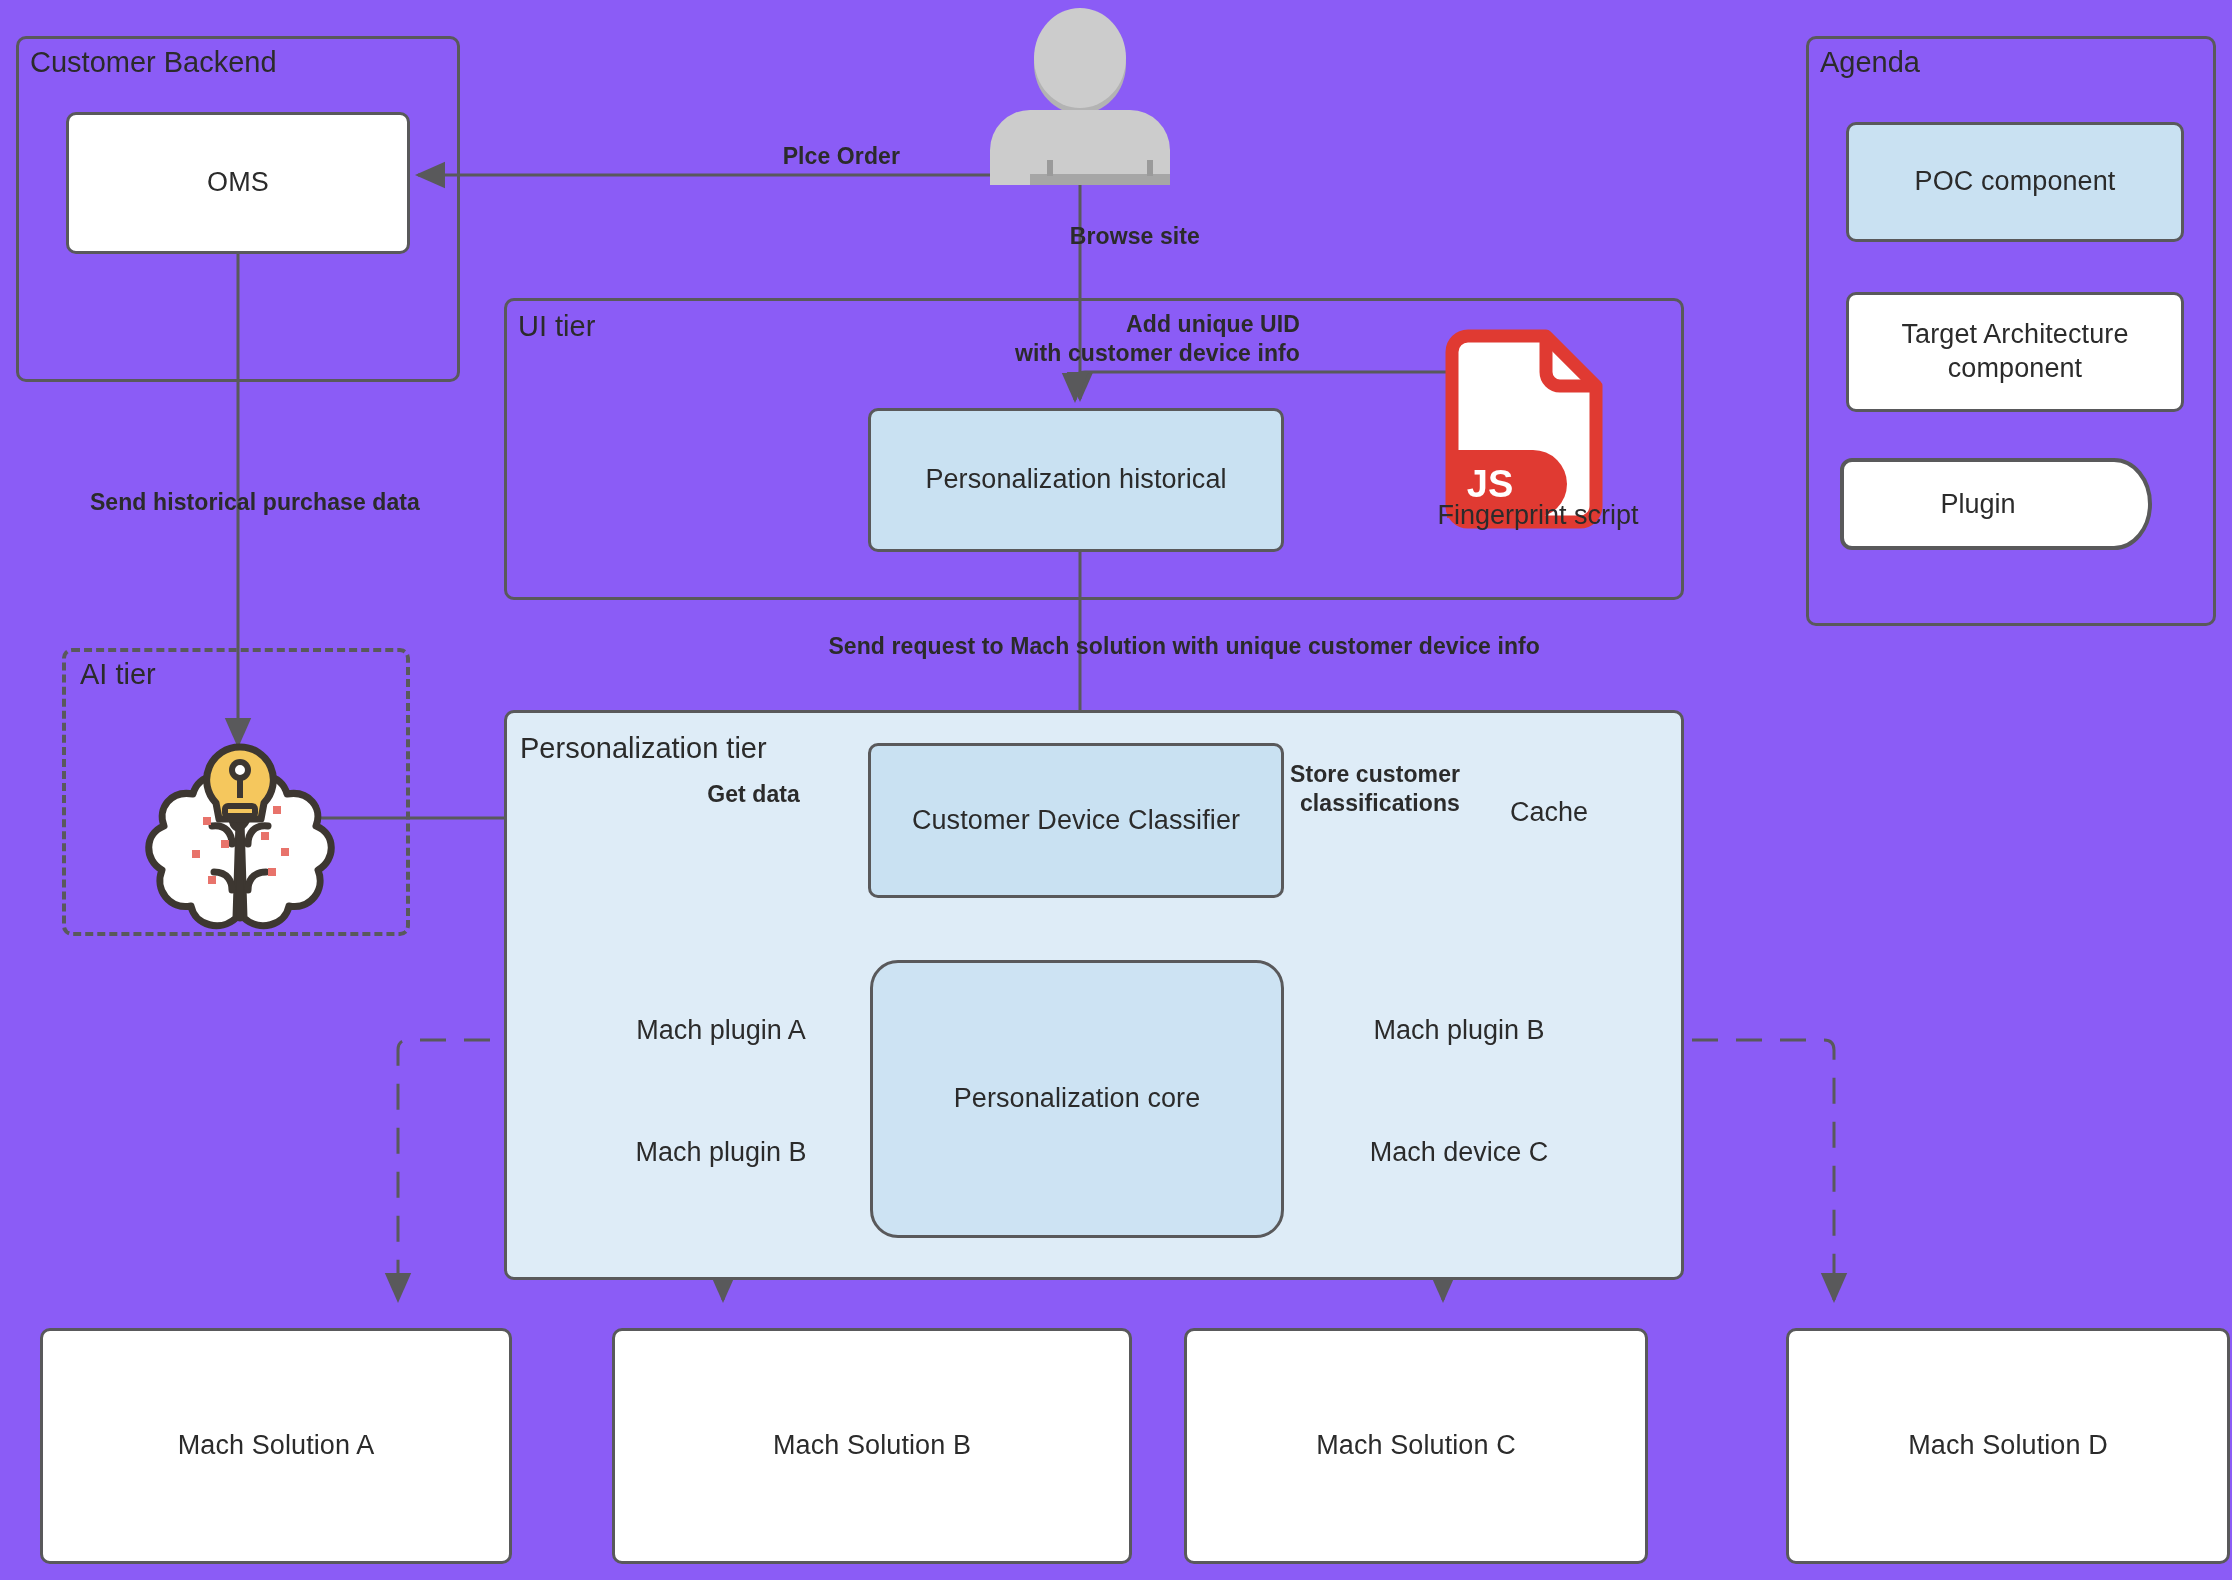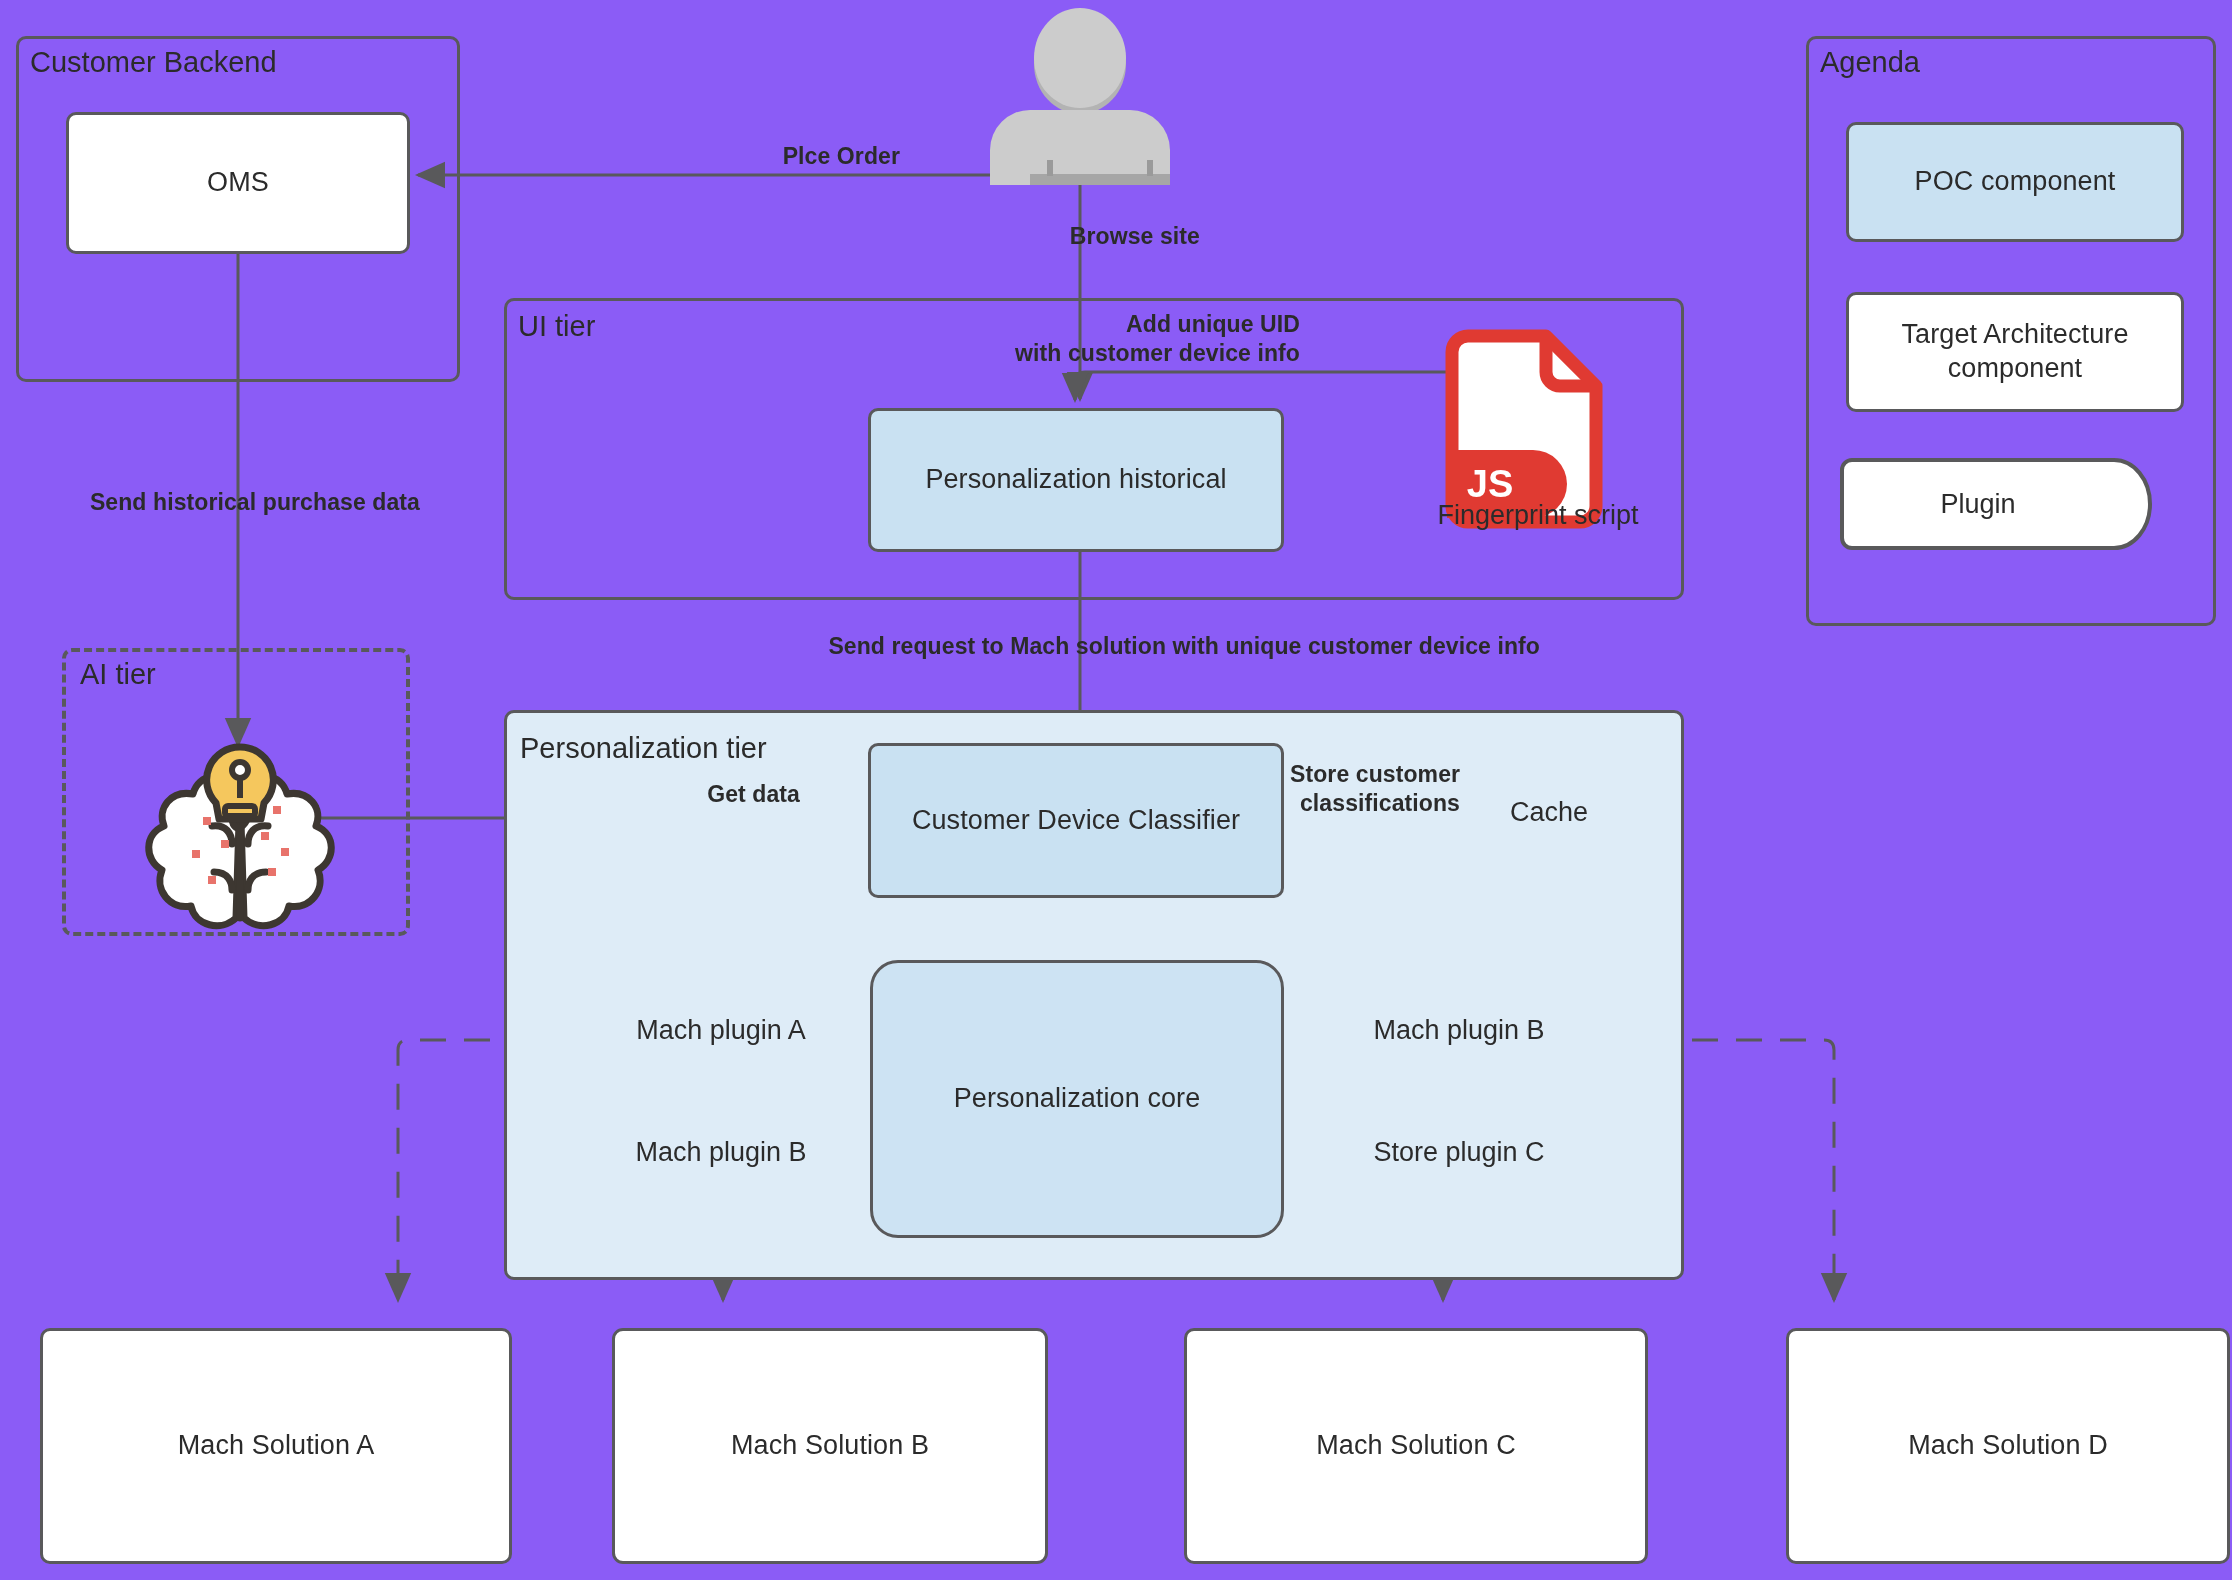"Store plugin C" span { text: Store plugin -> Mach device }
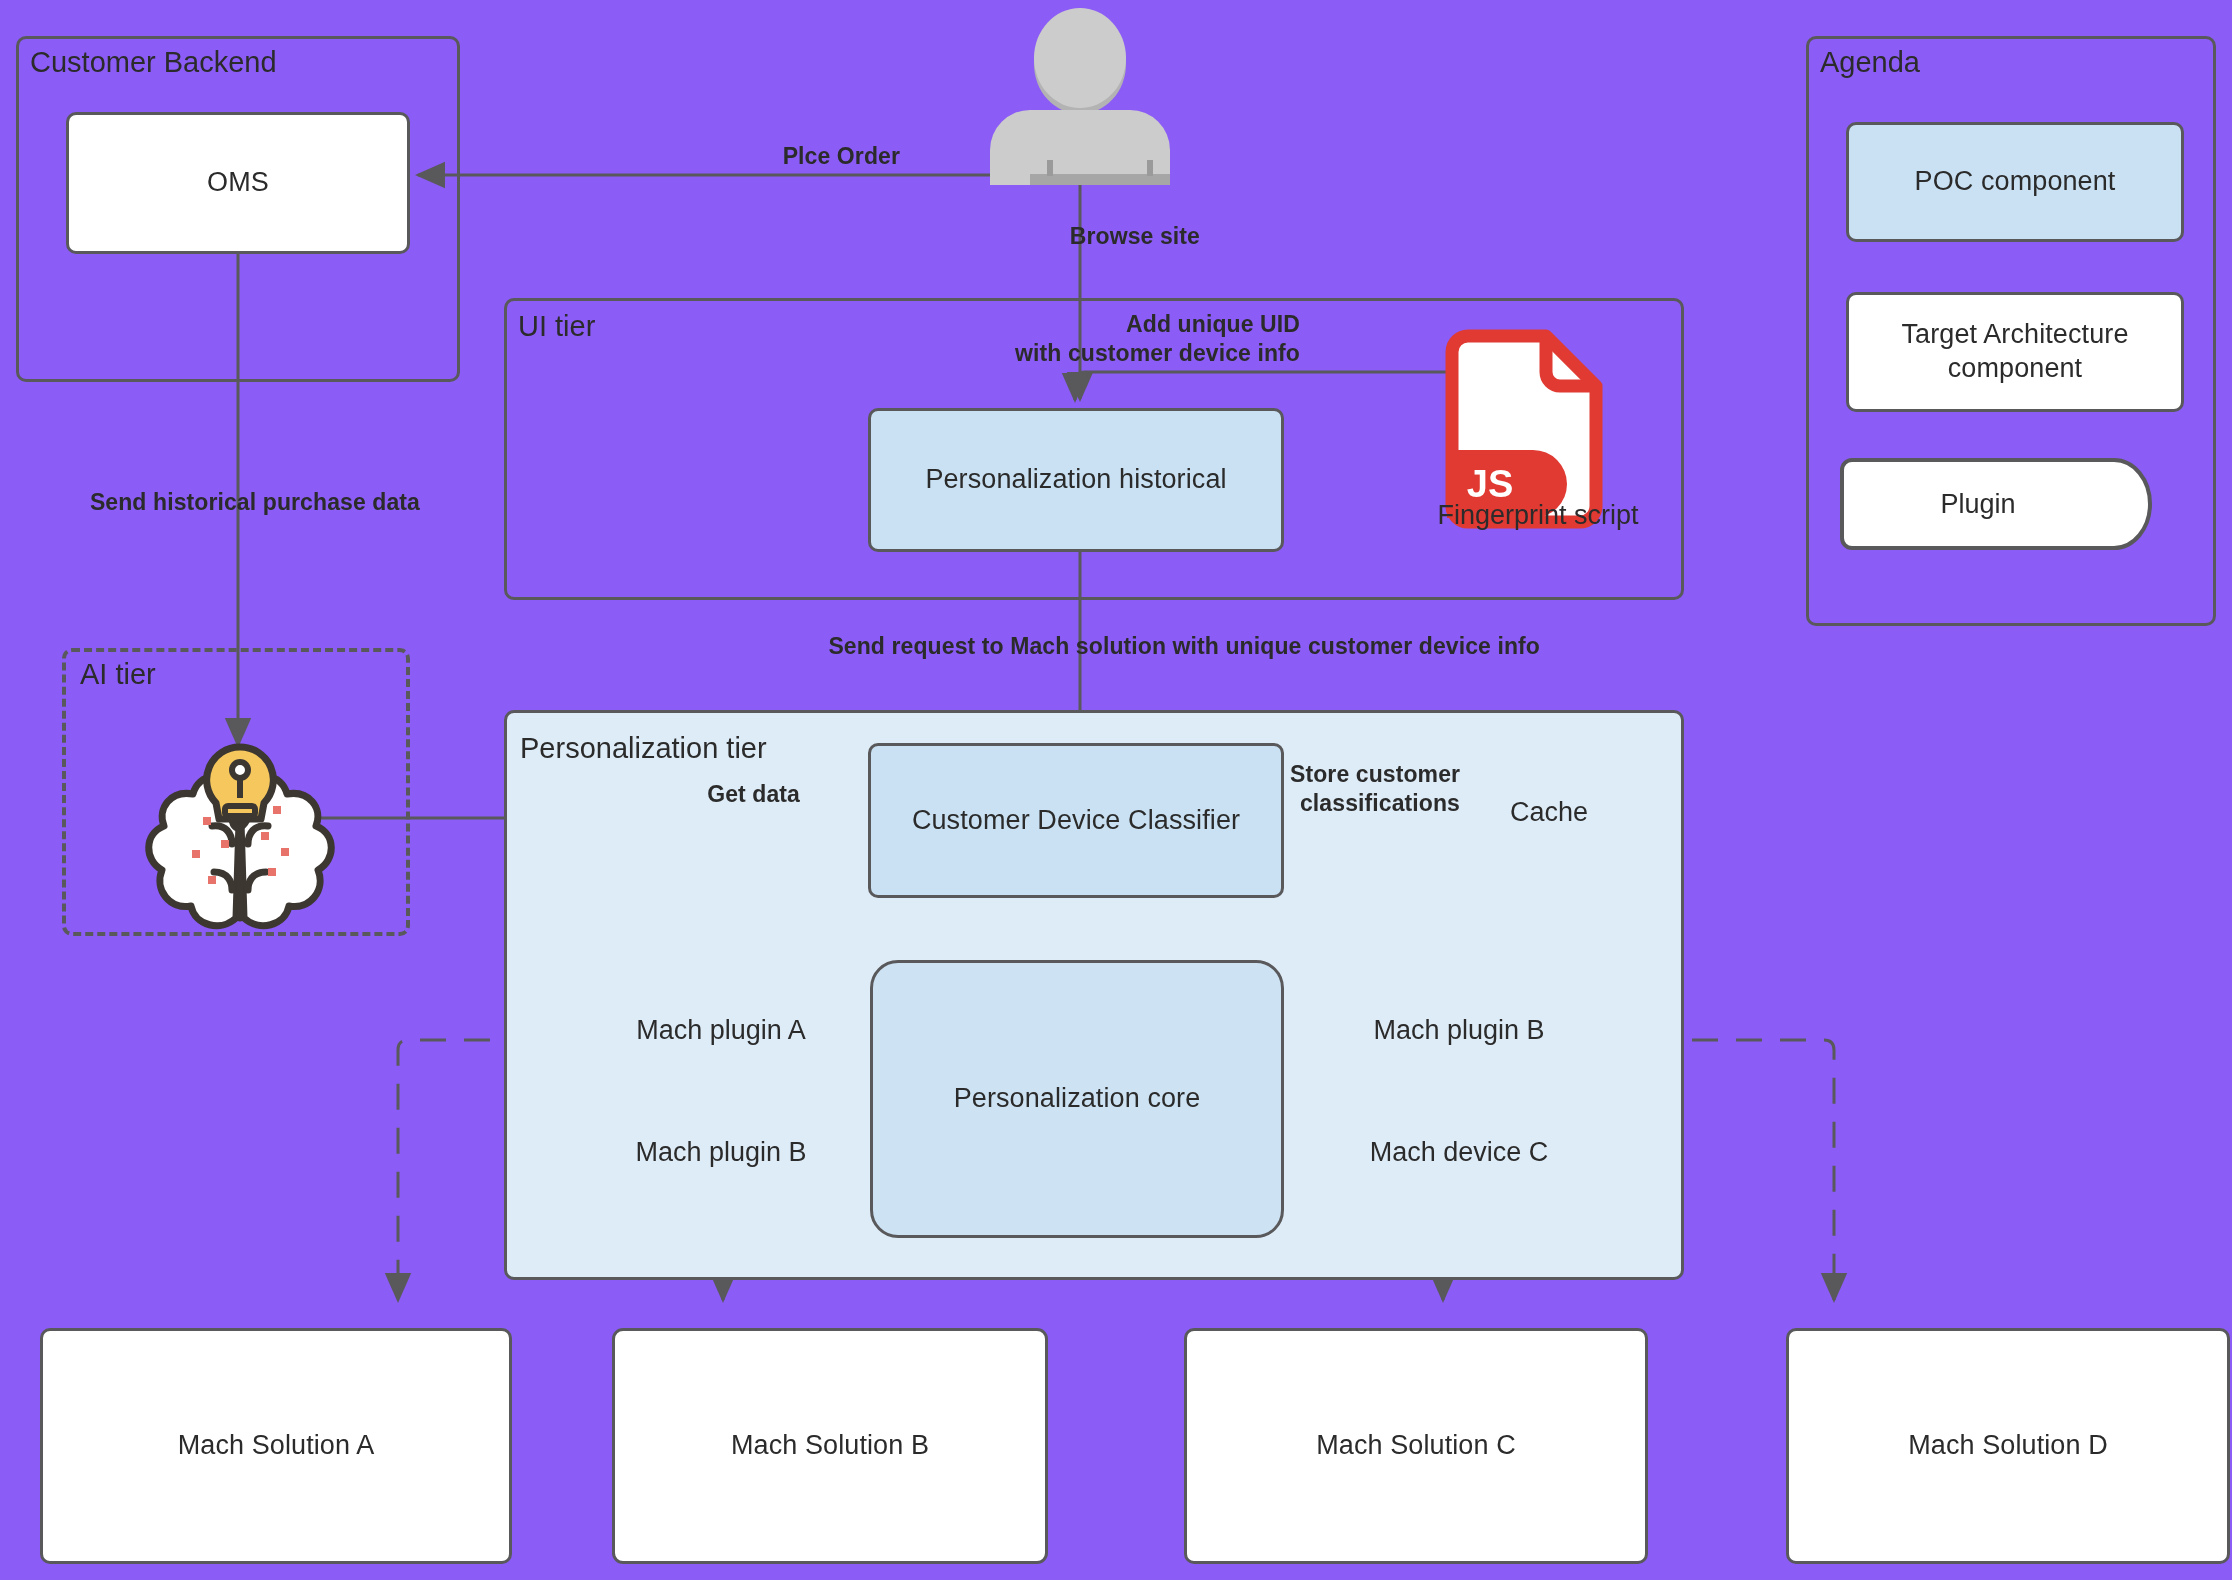"Mach Solution B" div.node { border-radius: 11px -> none; width: 436px -> 520px }
